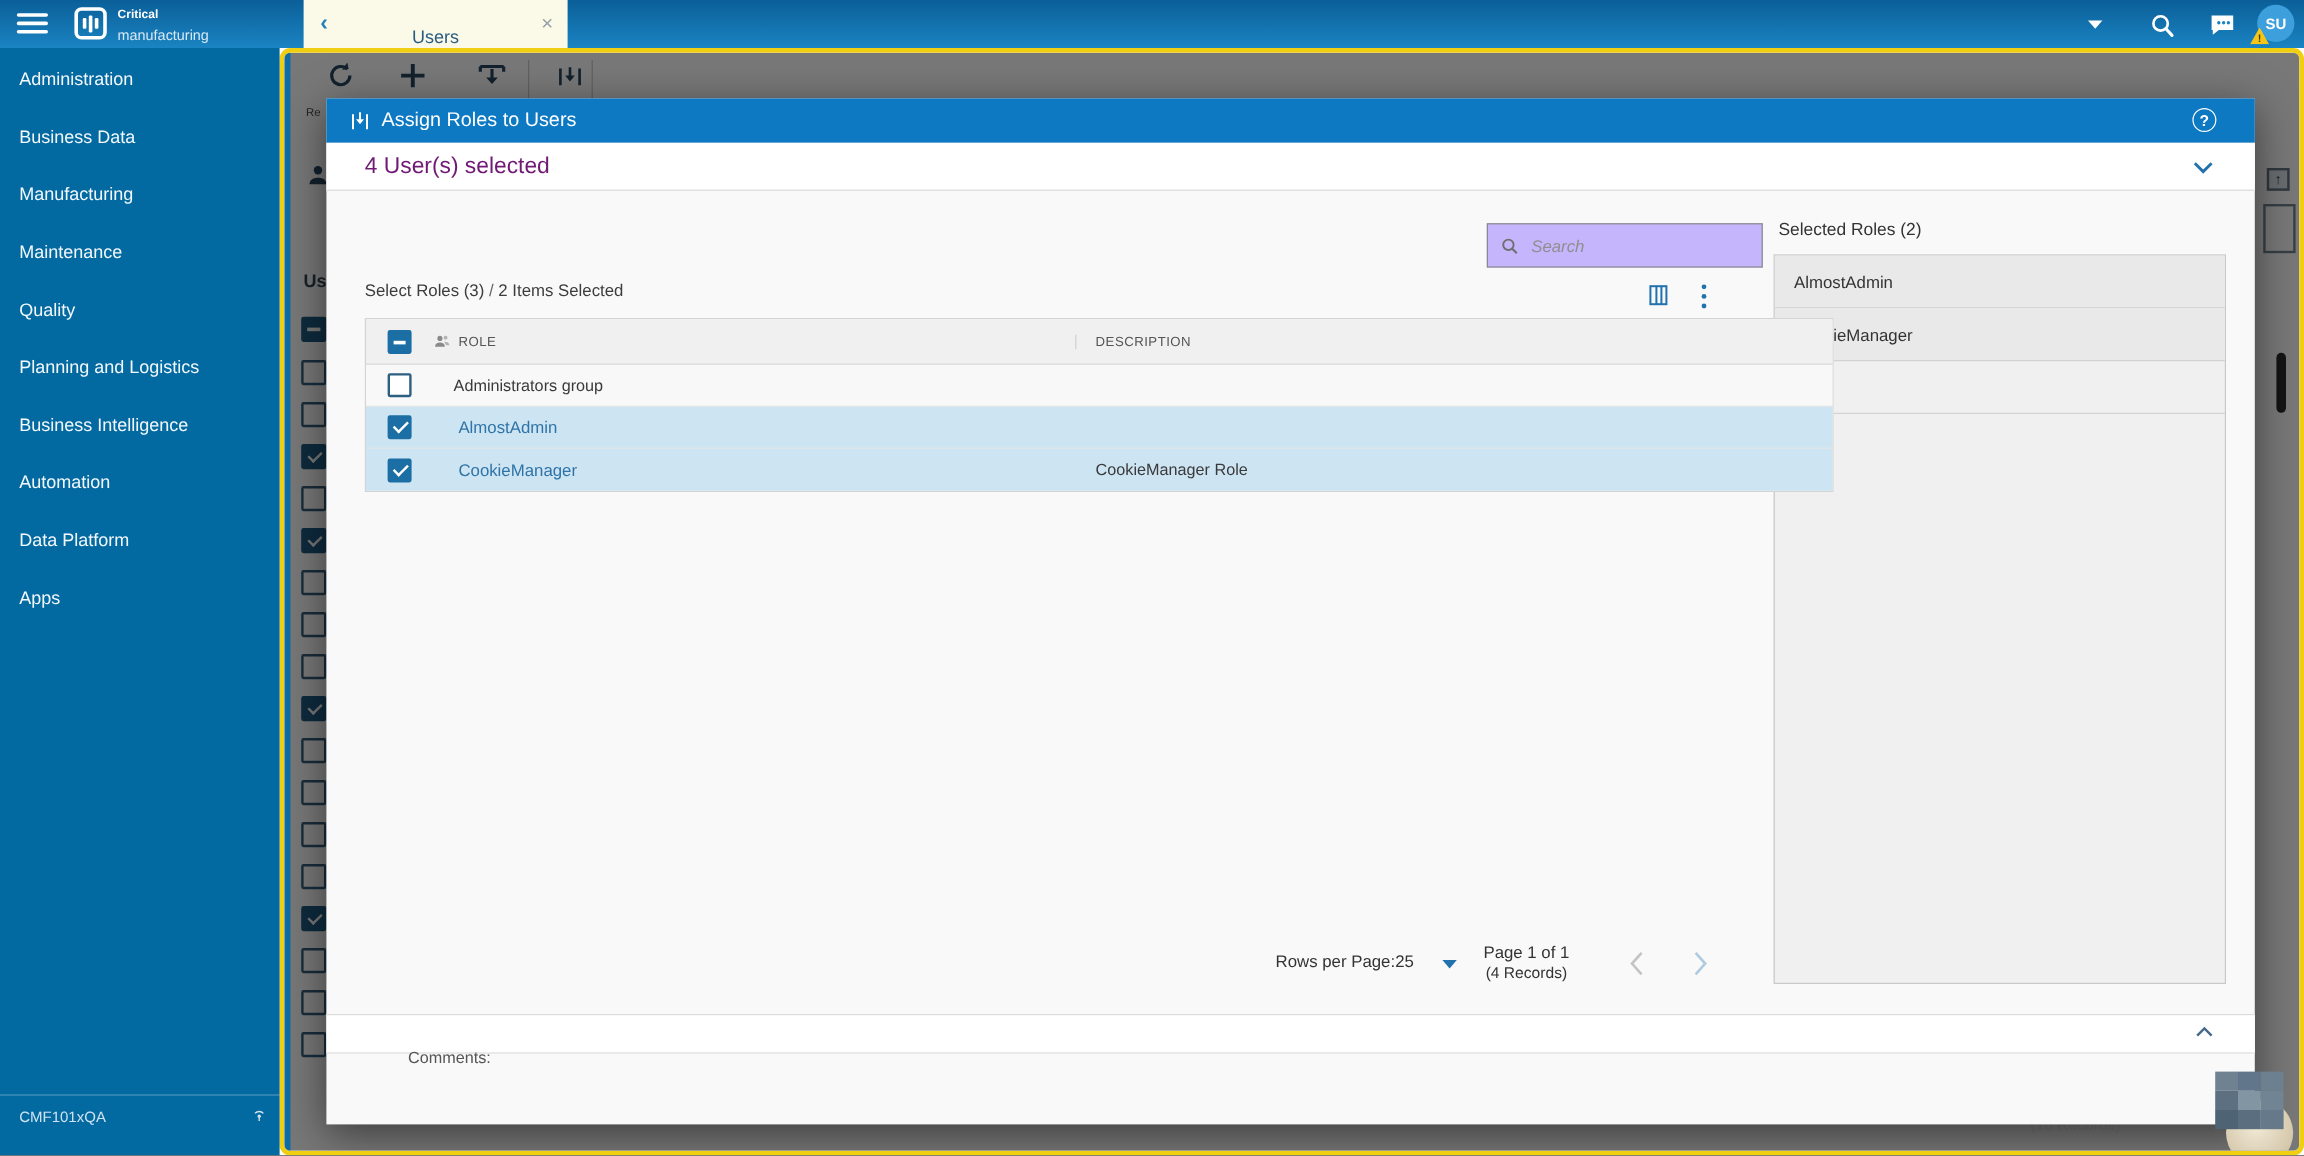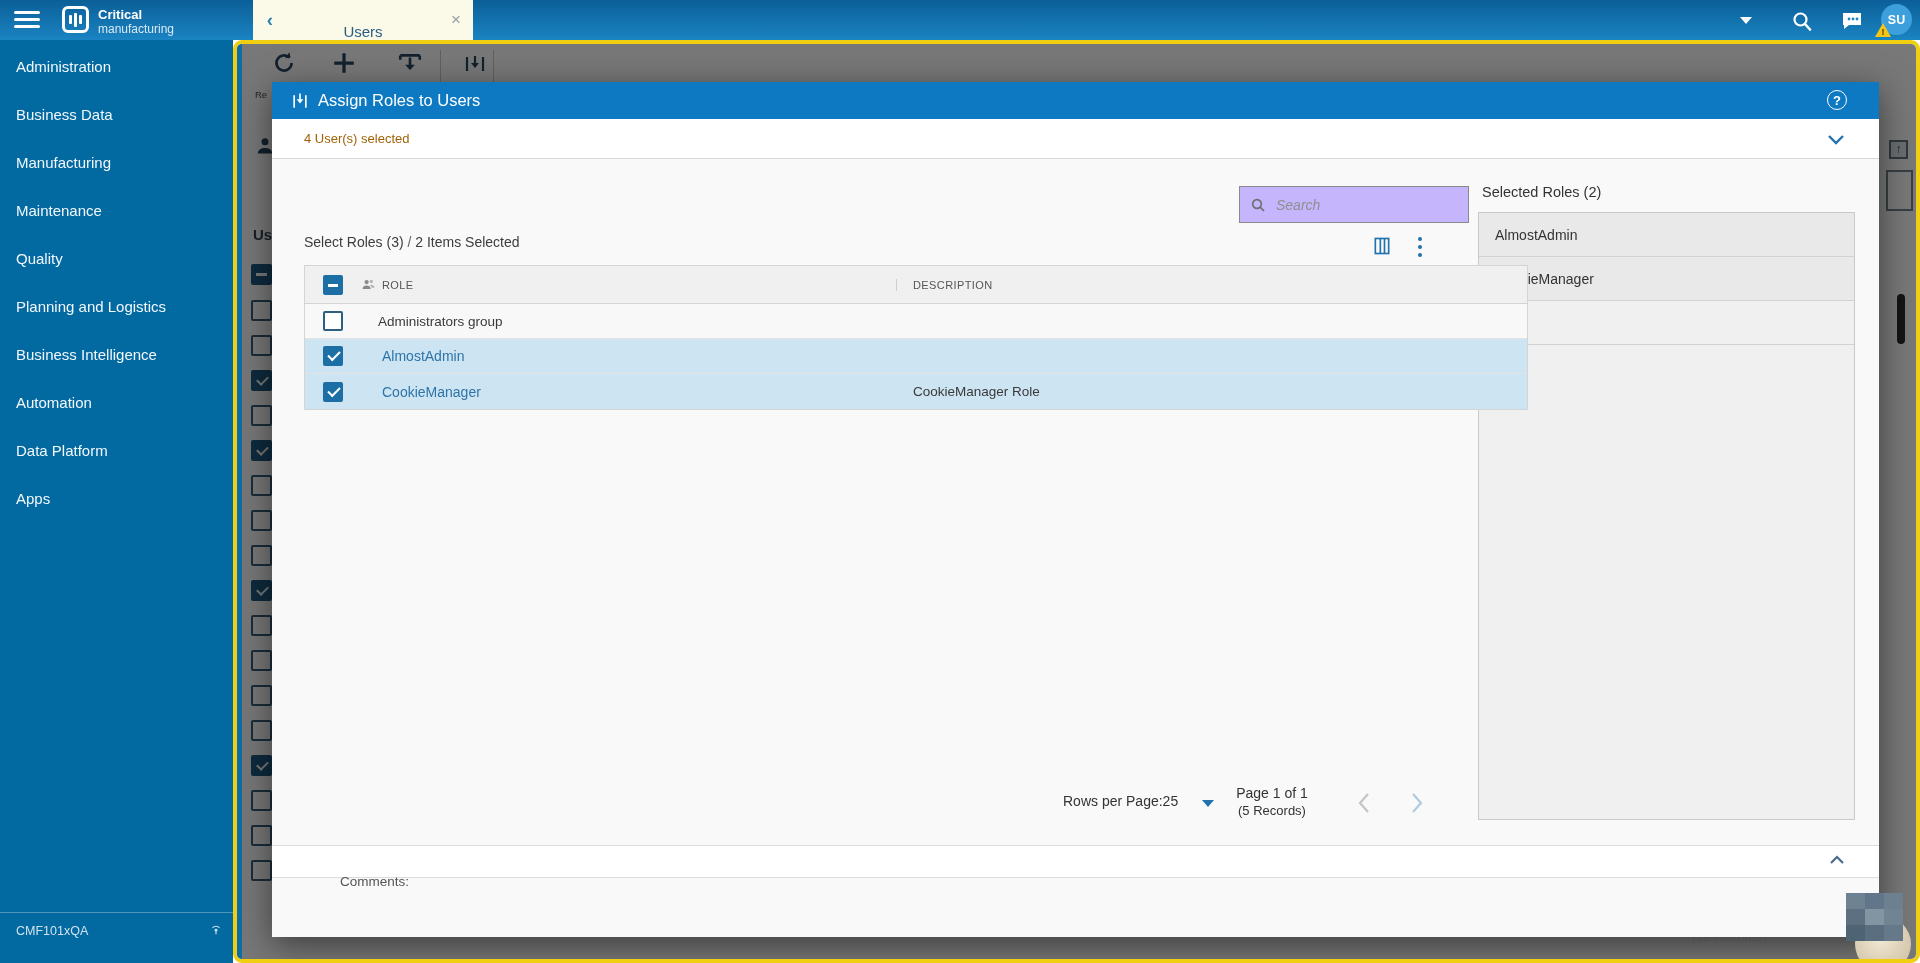"Critical" .logo-t1 { font-size: 13px -> 10px }
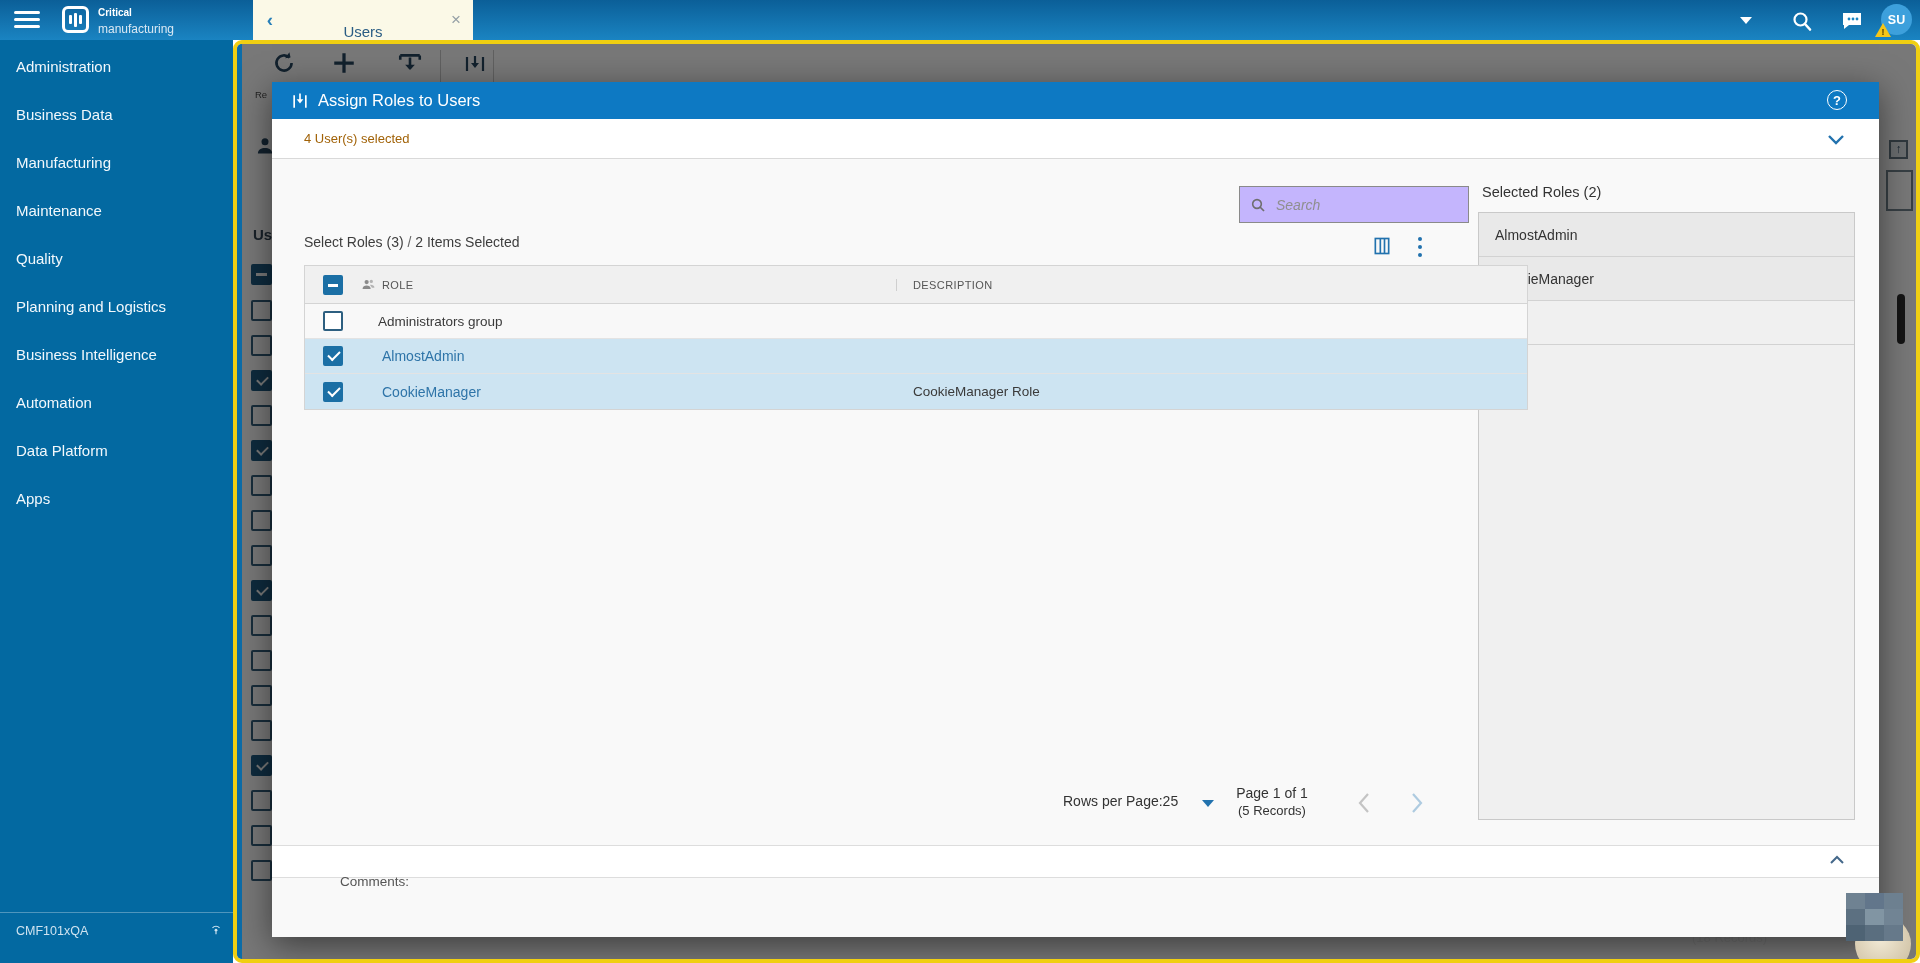"4 User(s) selected" .m-summary span { color: #a16207 -> #701a75; font-size: 13px -> 19px }
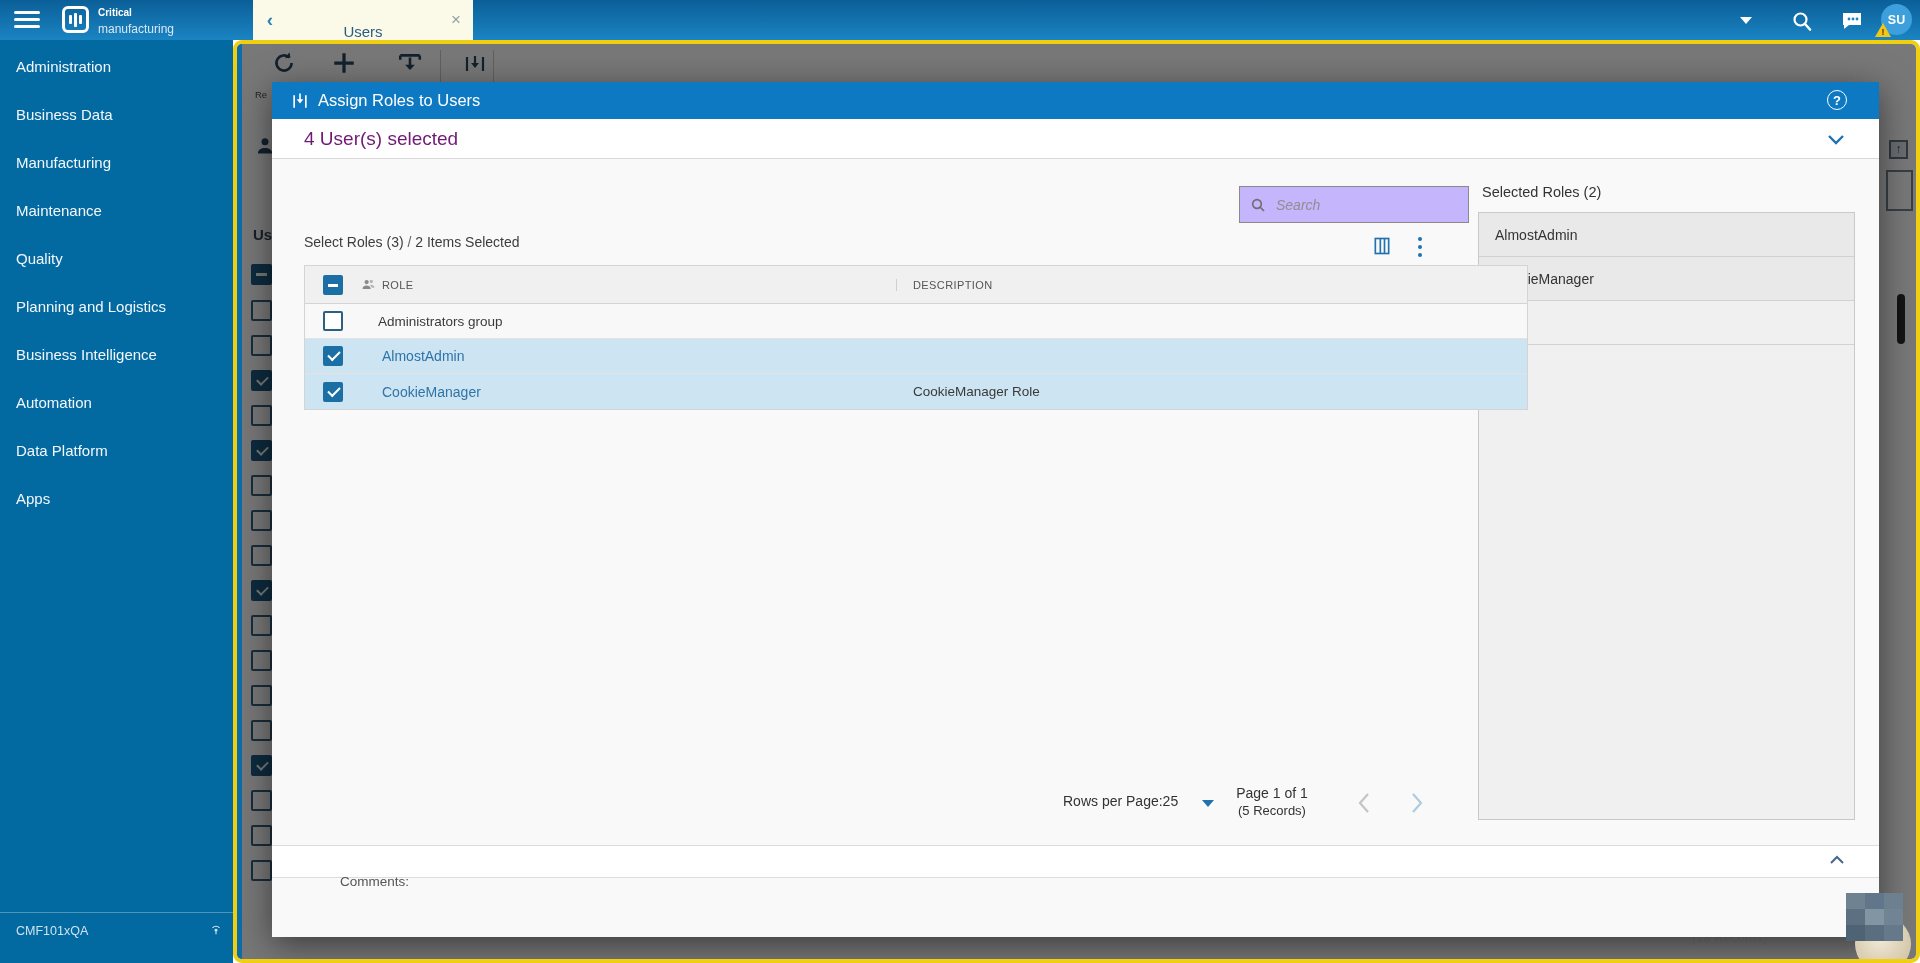"(5 Records)" div.l2 { text: 5 -> 4 }
